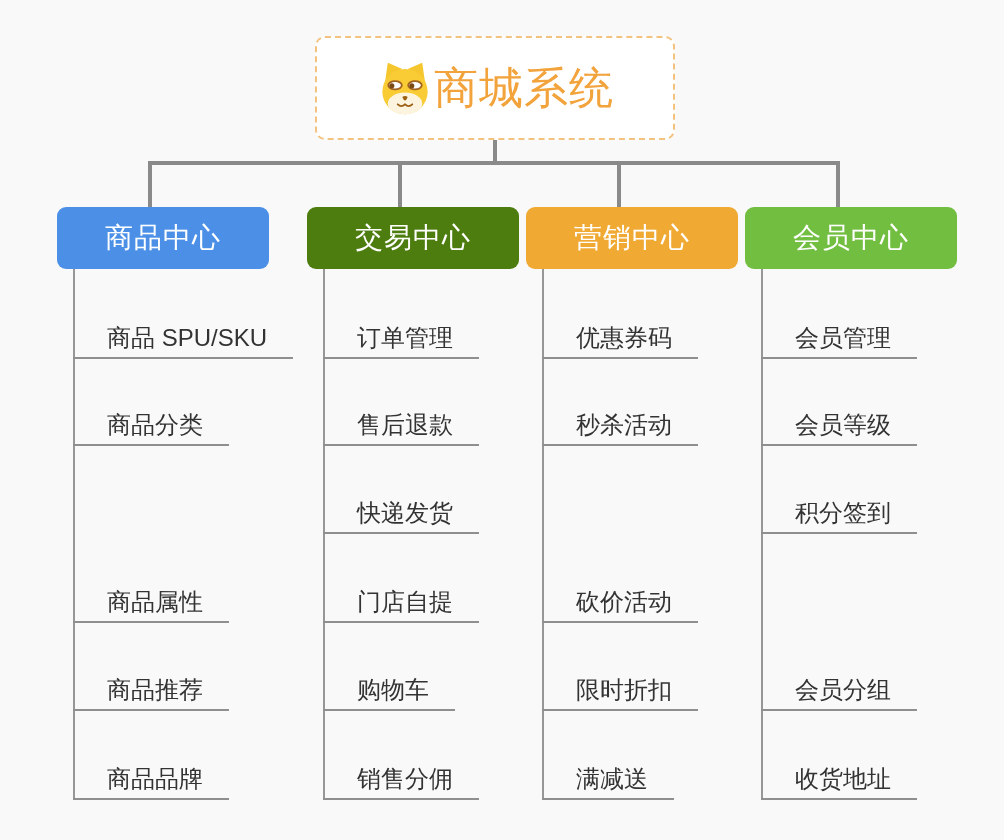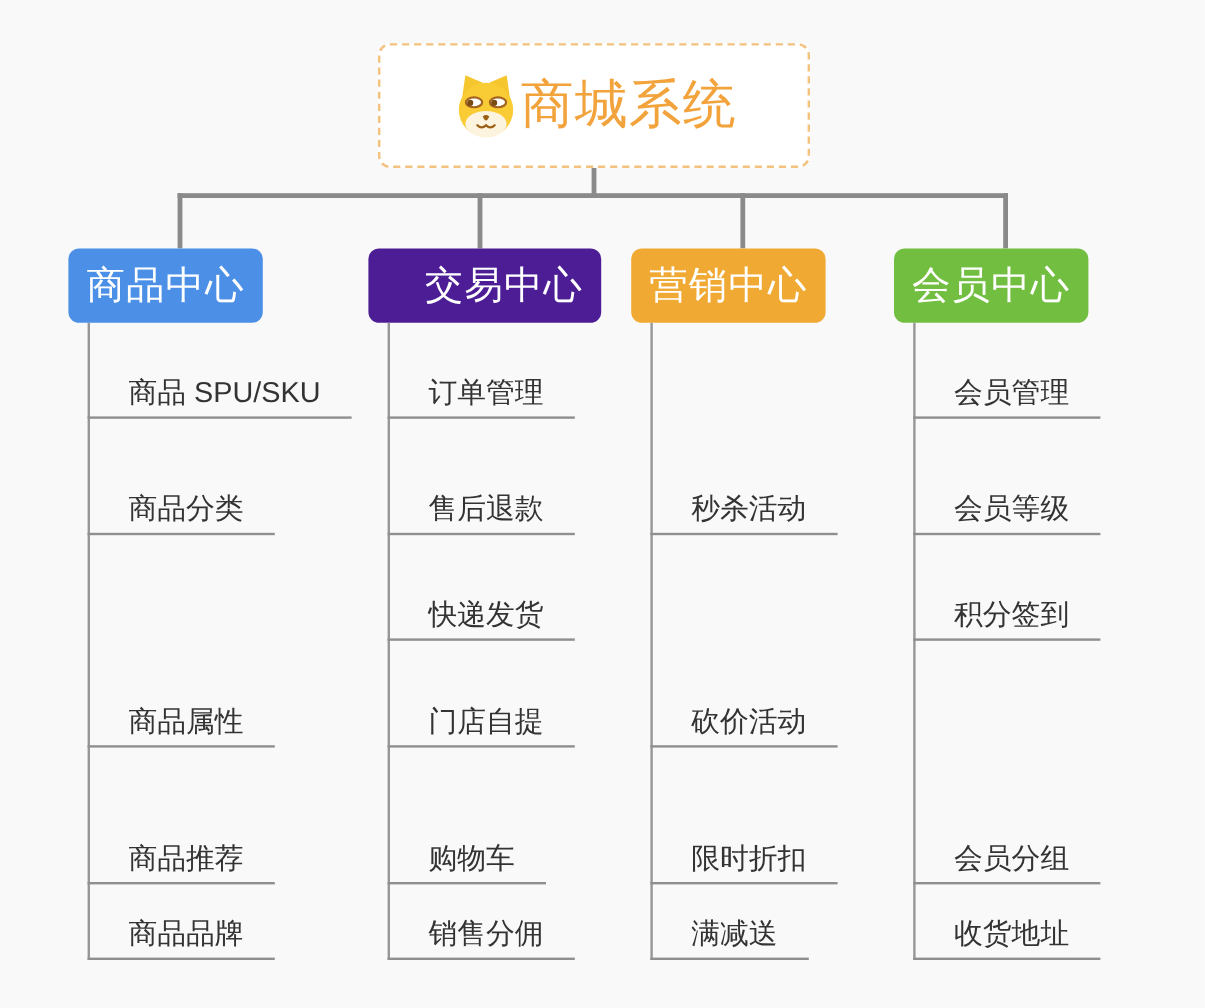"商品中心" .branch-box { font-size: 32px -> 28px; width: 162px -> 212px }
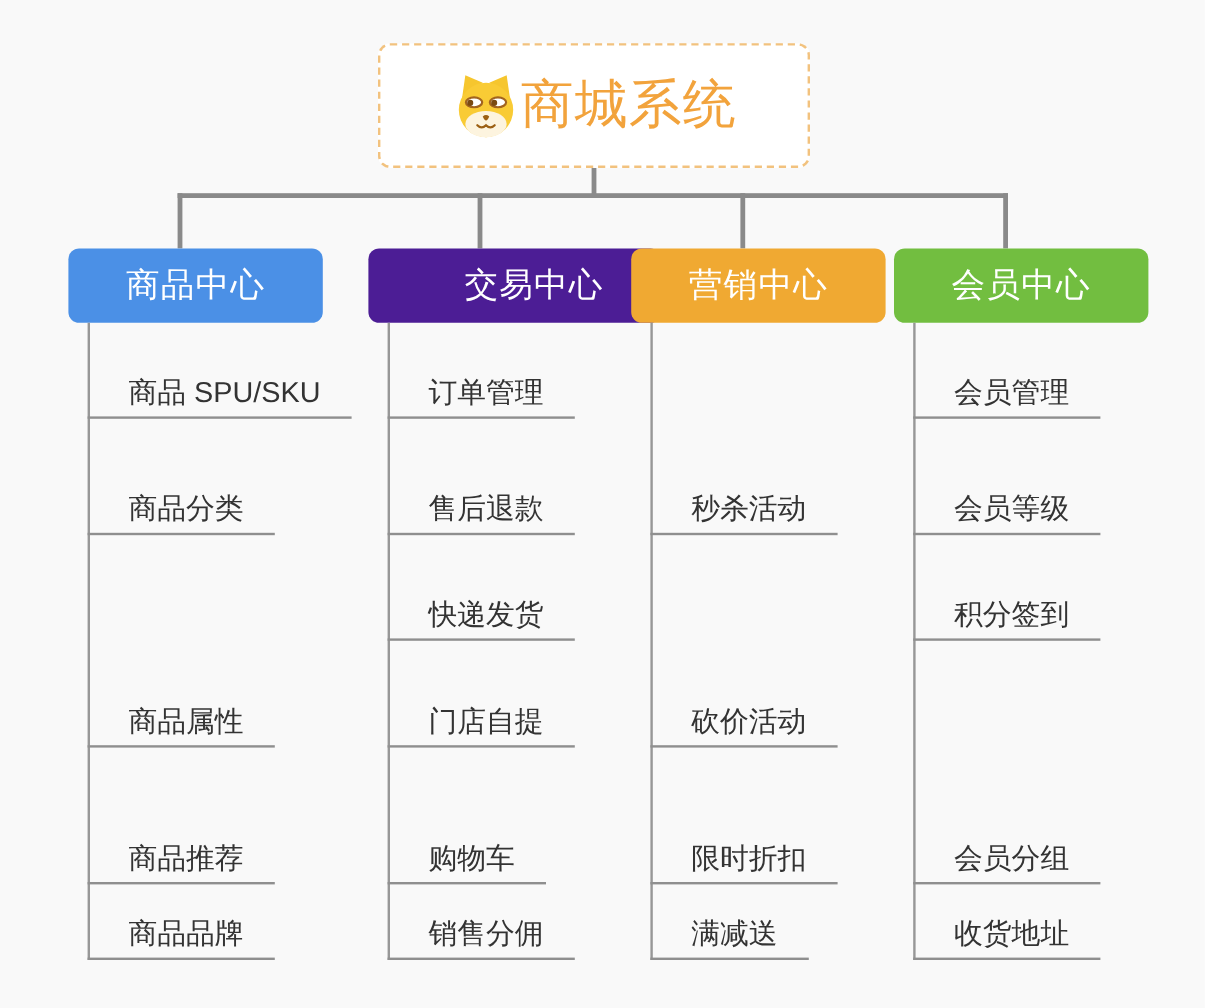"交易中心" div.branch-box { background-color: #4c1d95 -> #4d7c0f; padding-left: 32px -> none }
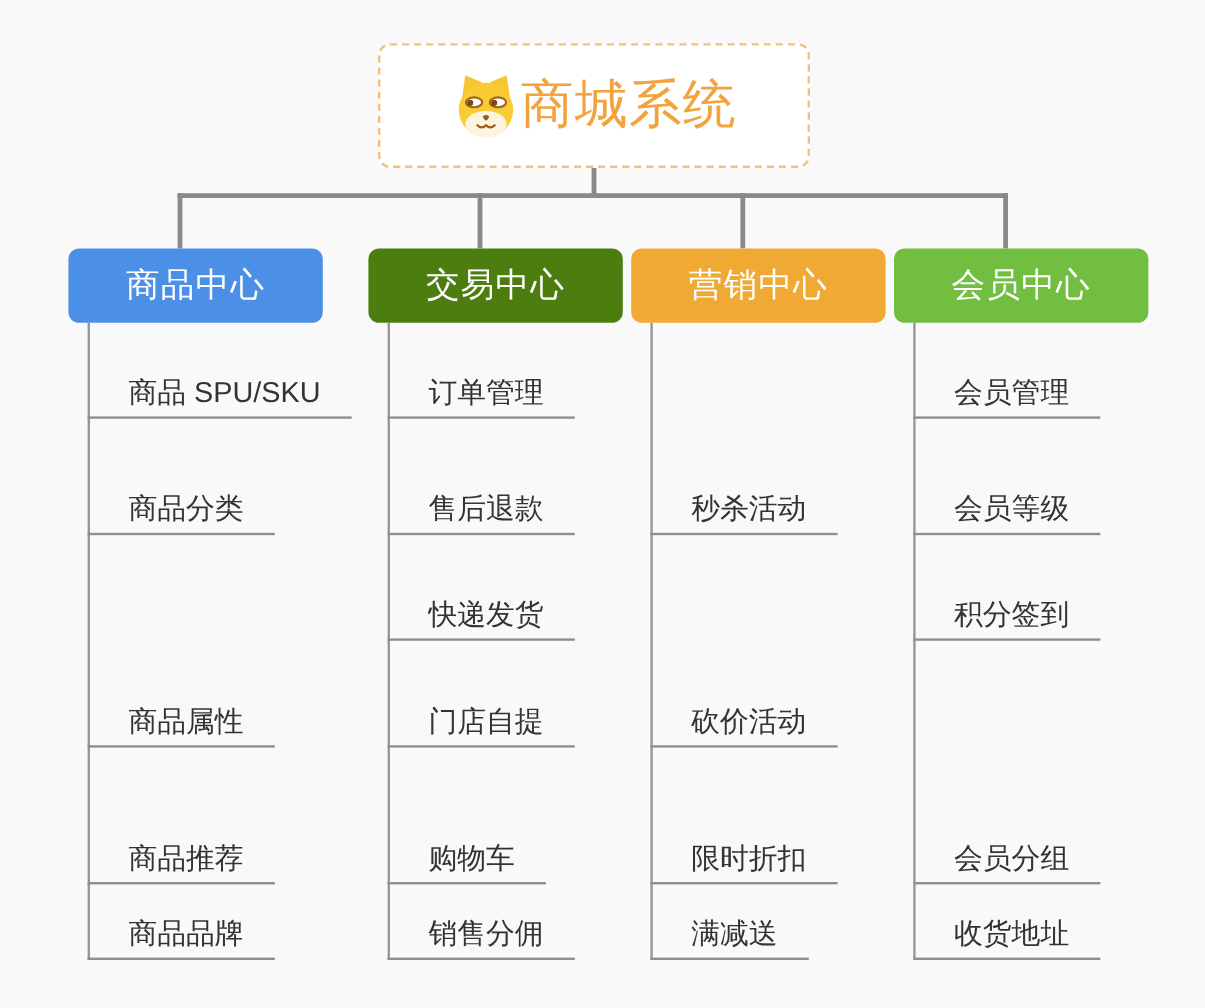"商品 SPU/SKU" .leaf-0 { top: 102px -> 112px }
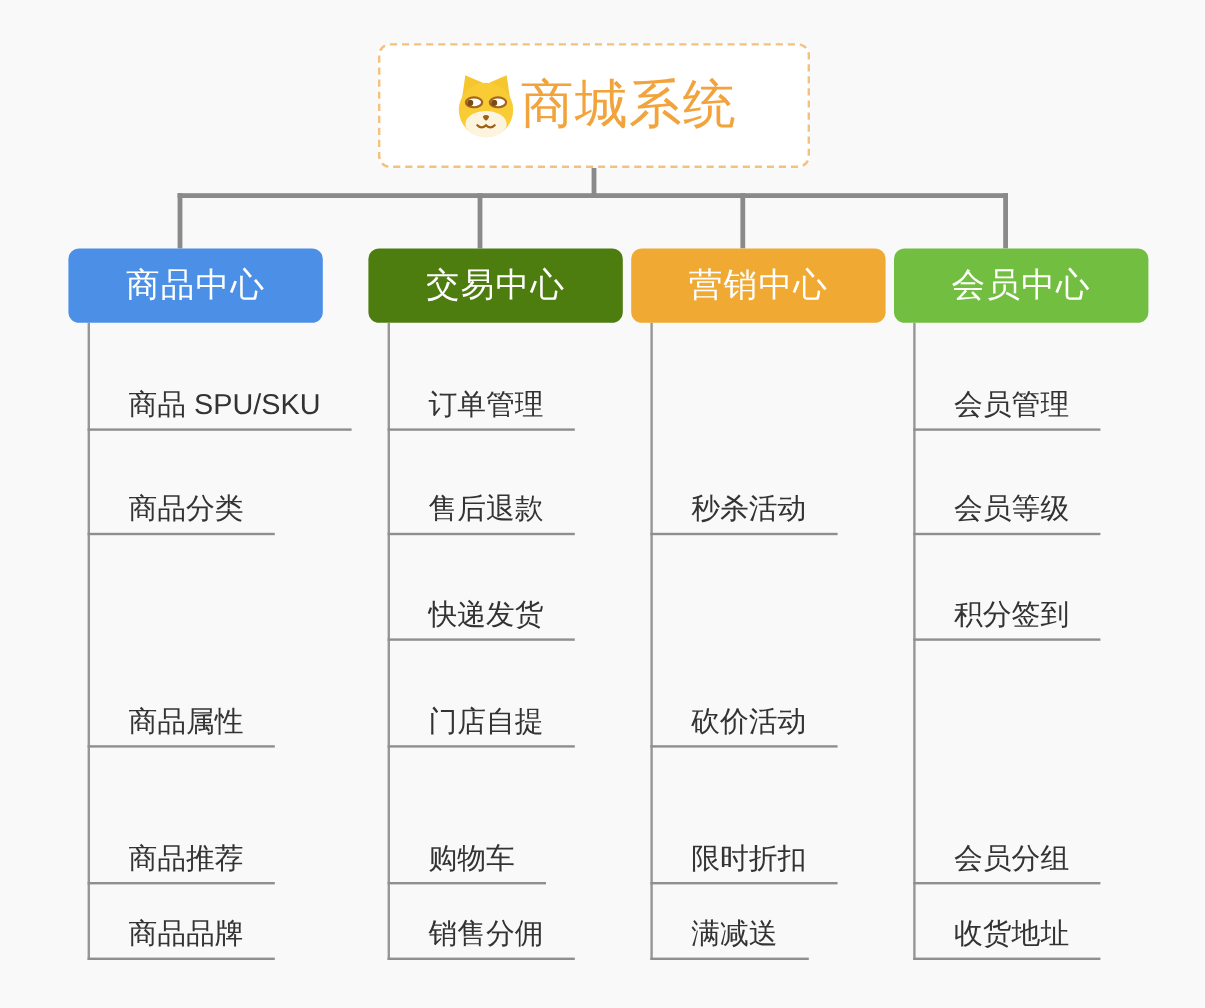"优惠券码" div.leaf { html: none -> <div><span>优惠券码</span></div> }
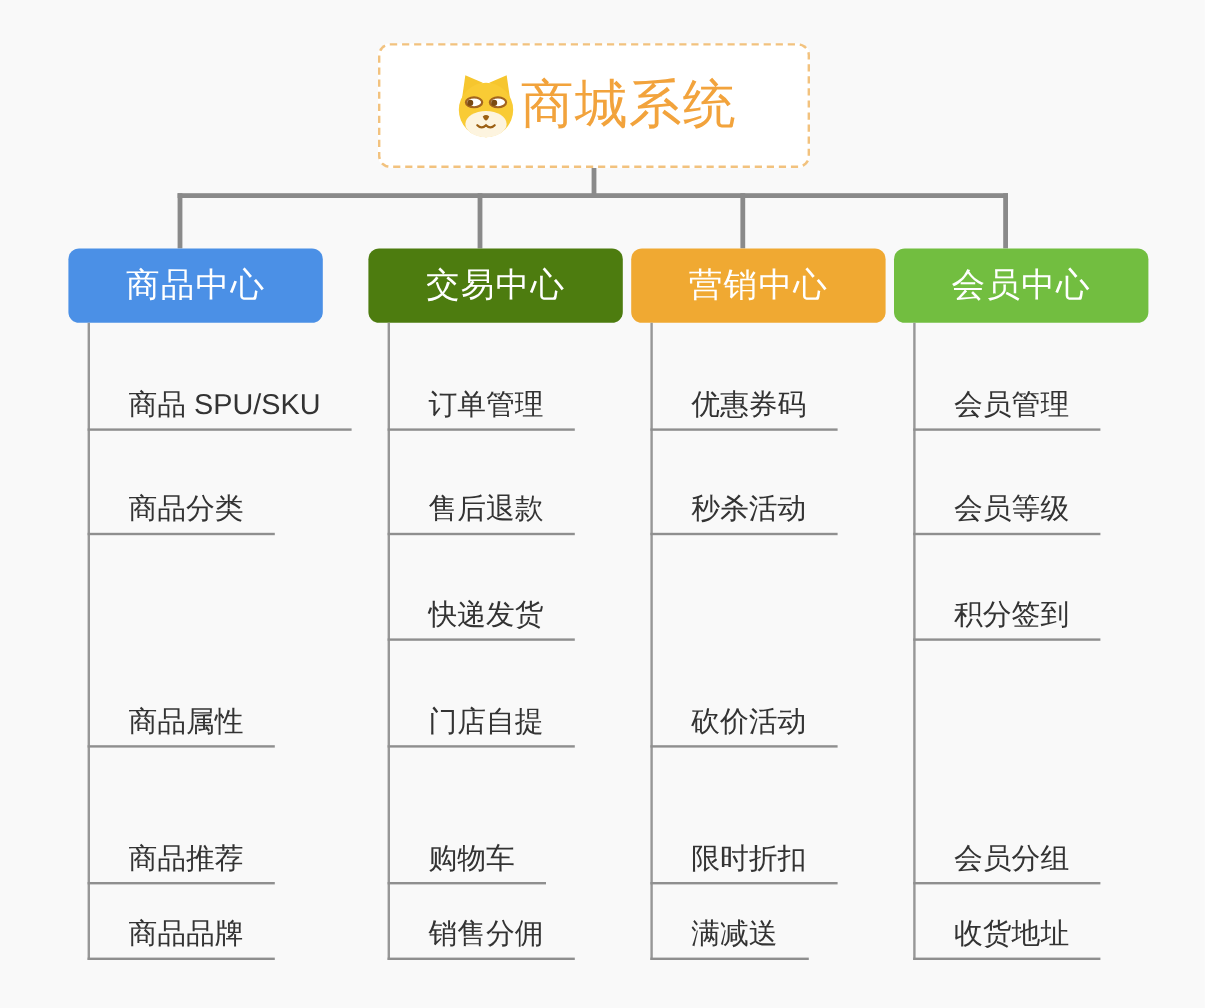"商品推荐" .leaf-4 { margin-top: 26px -> none }
